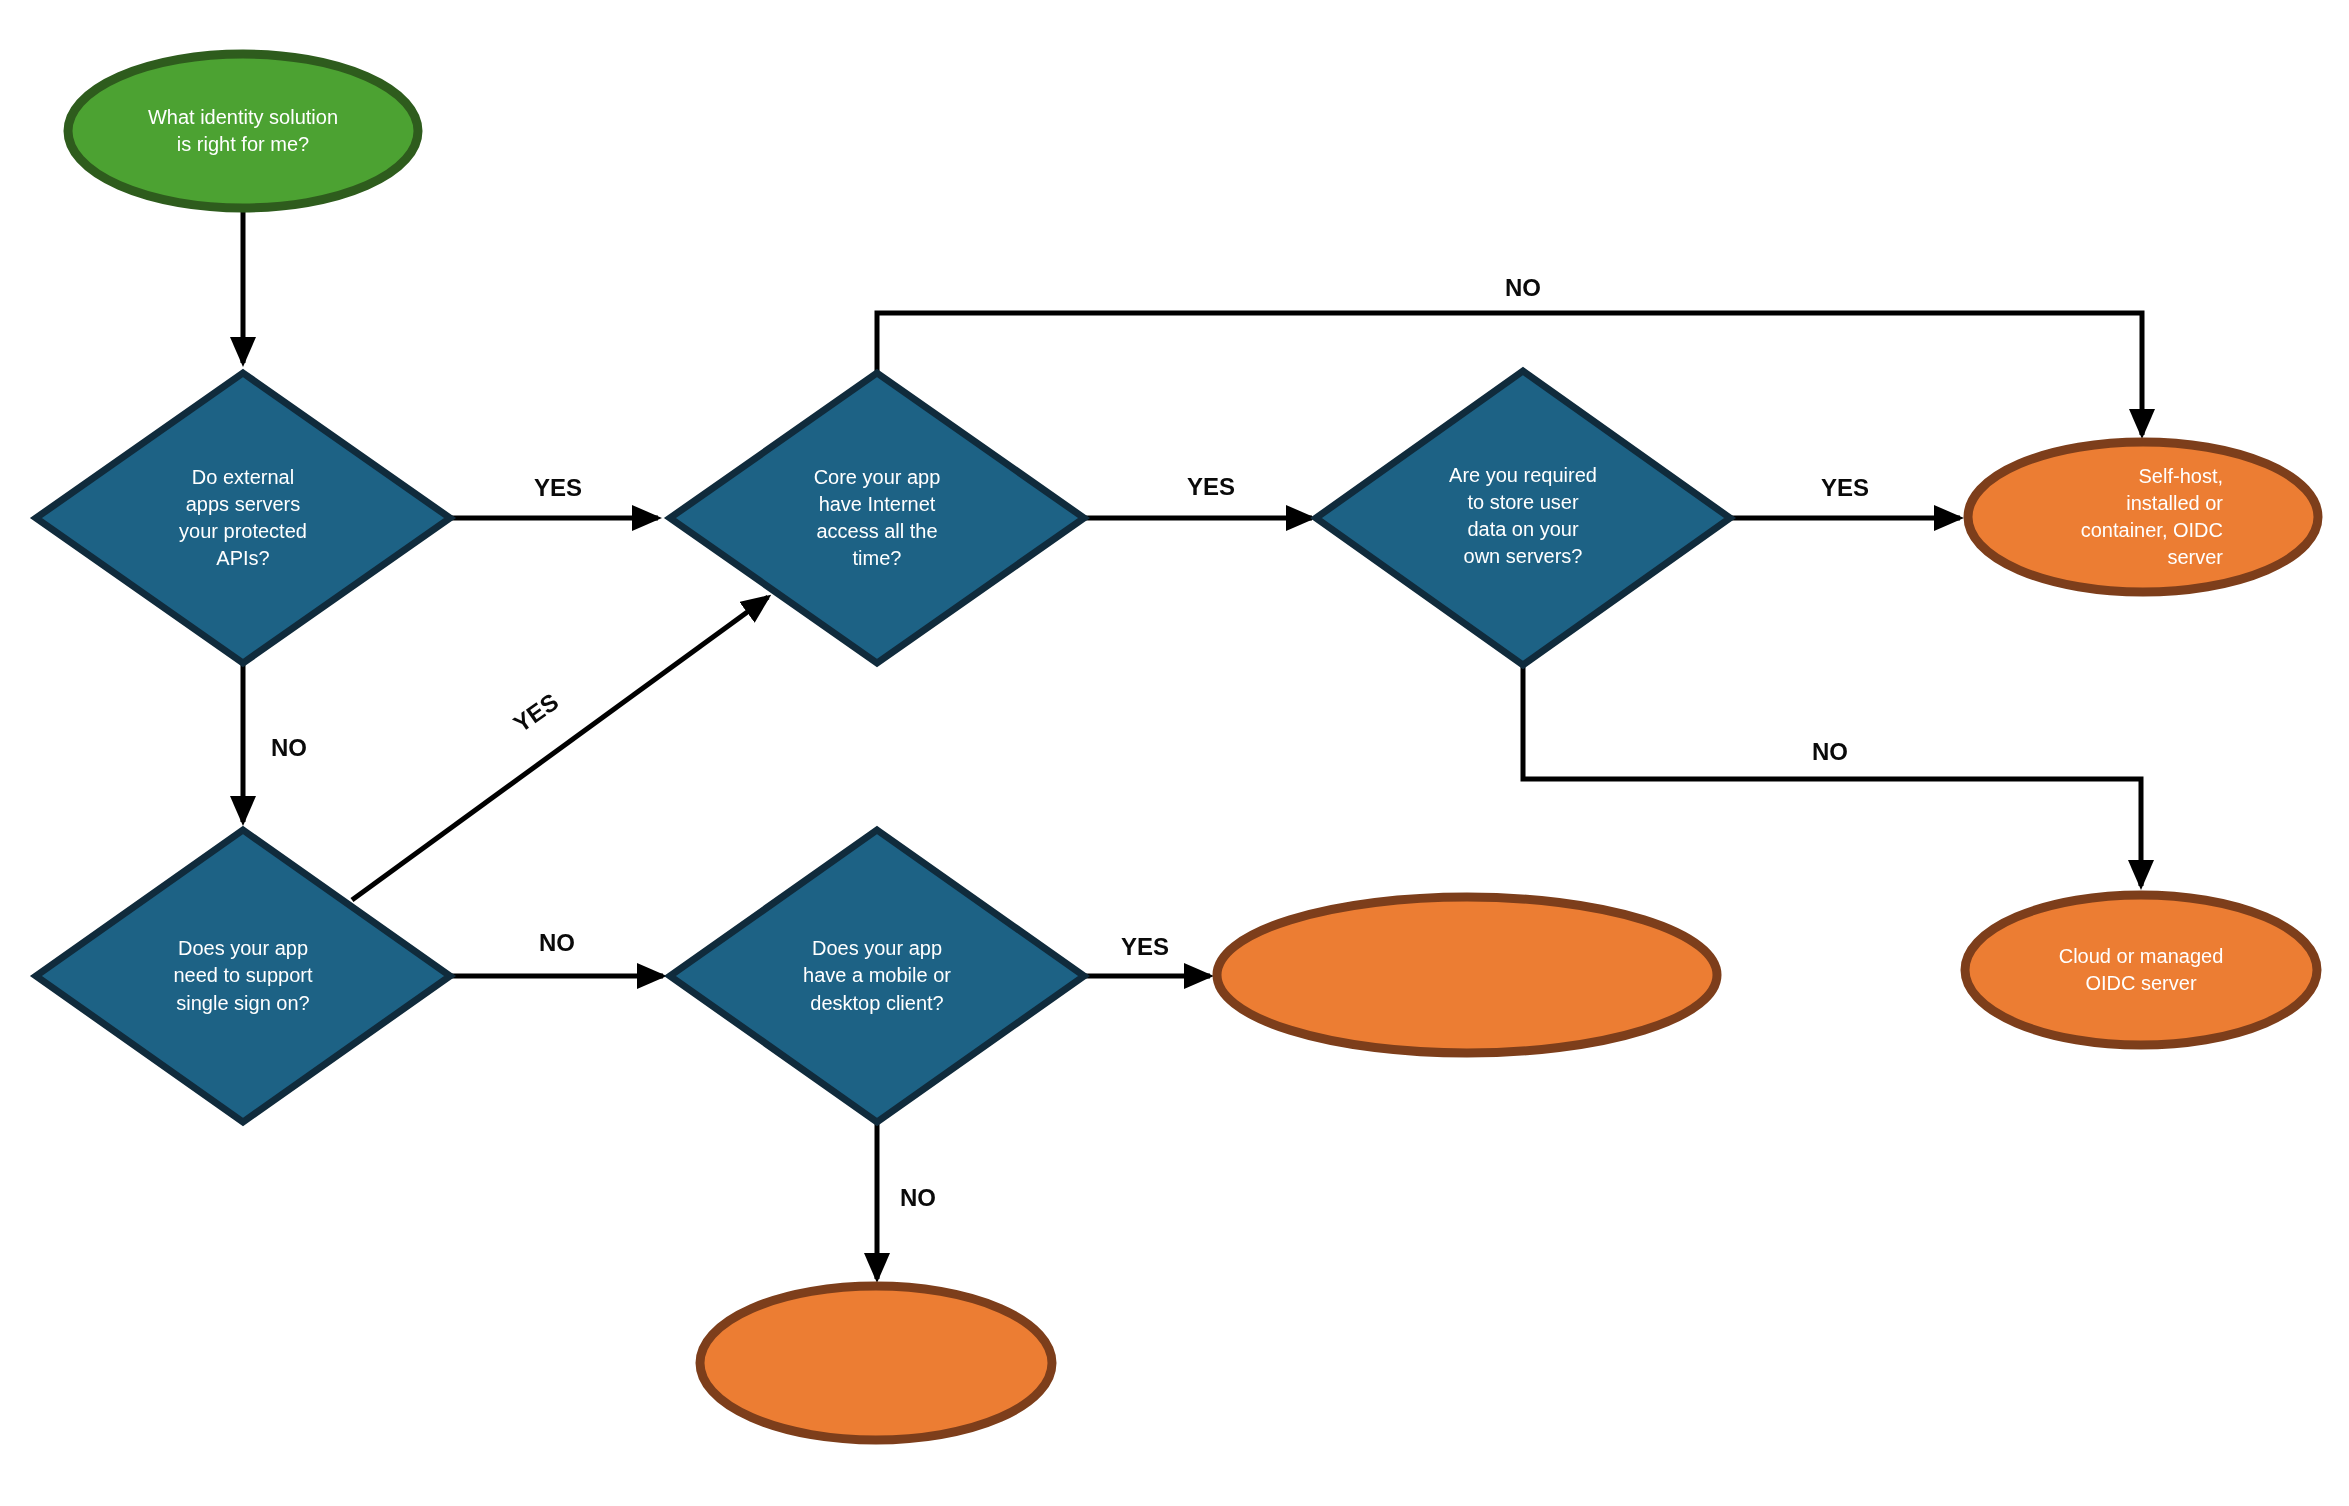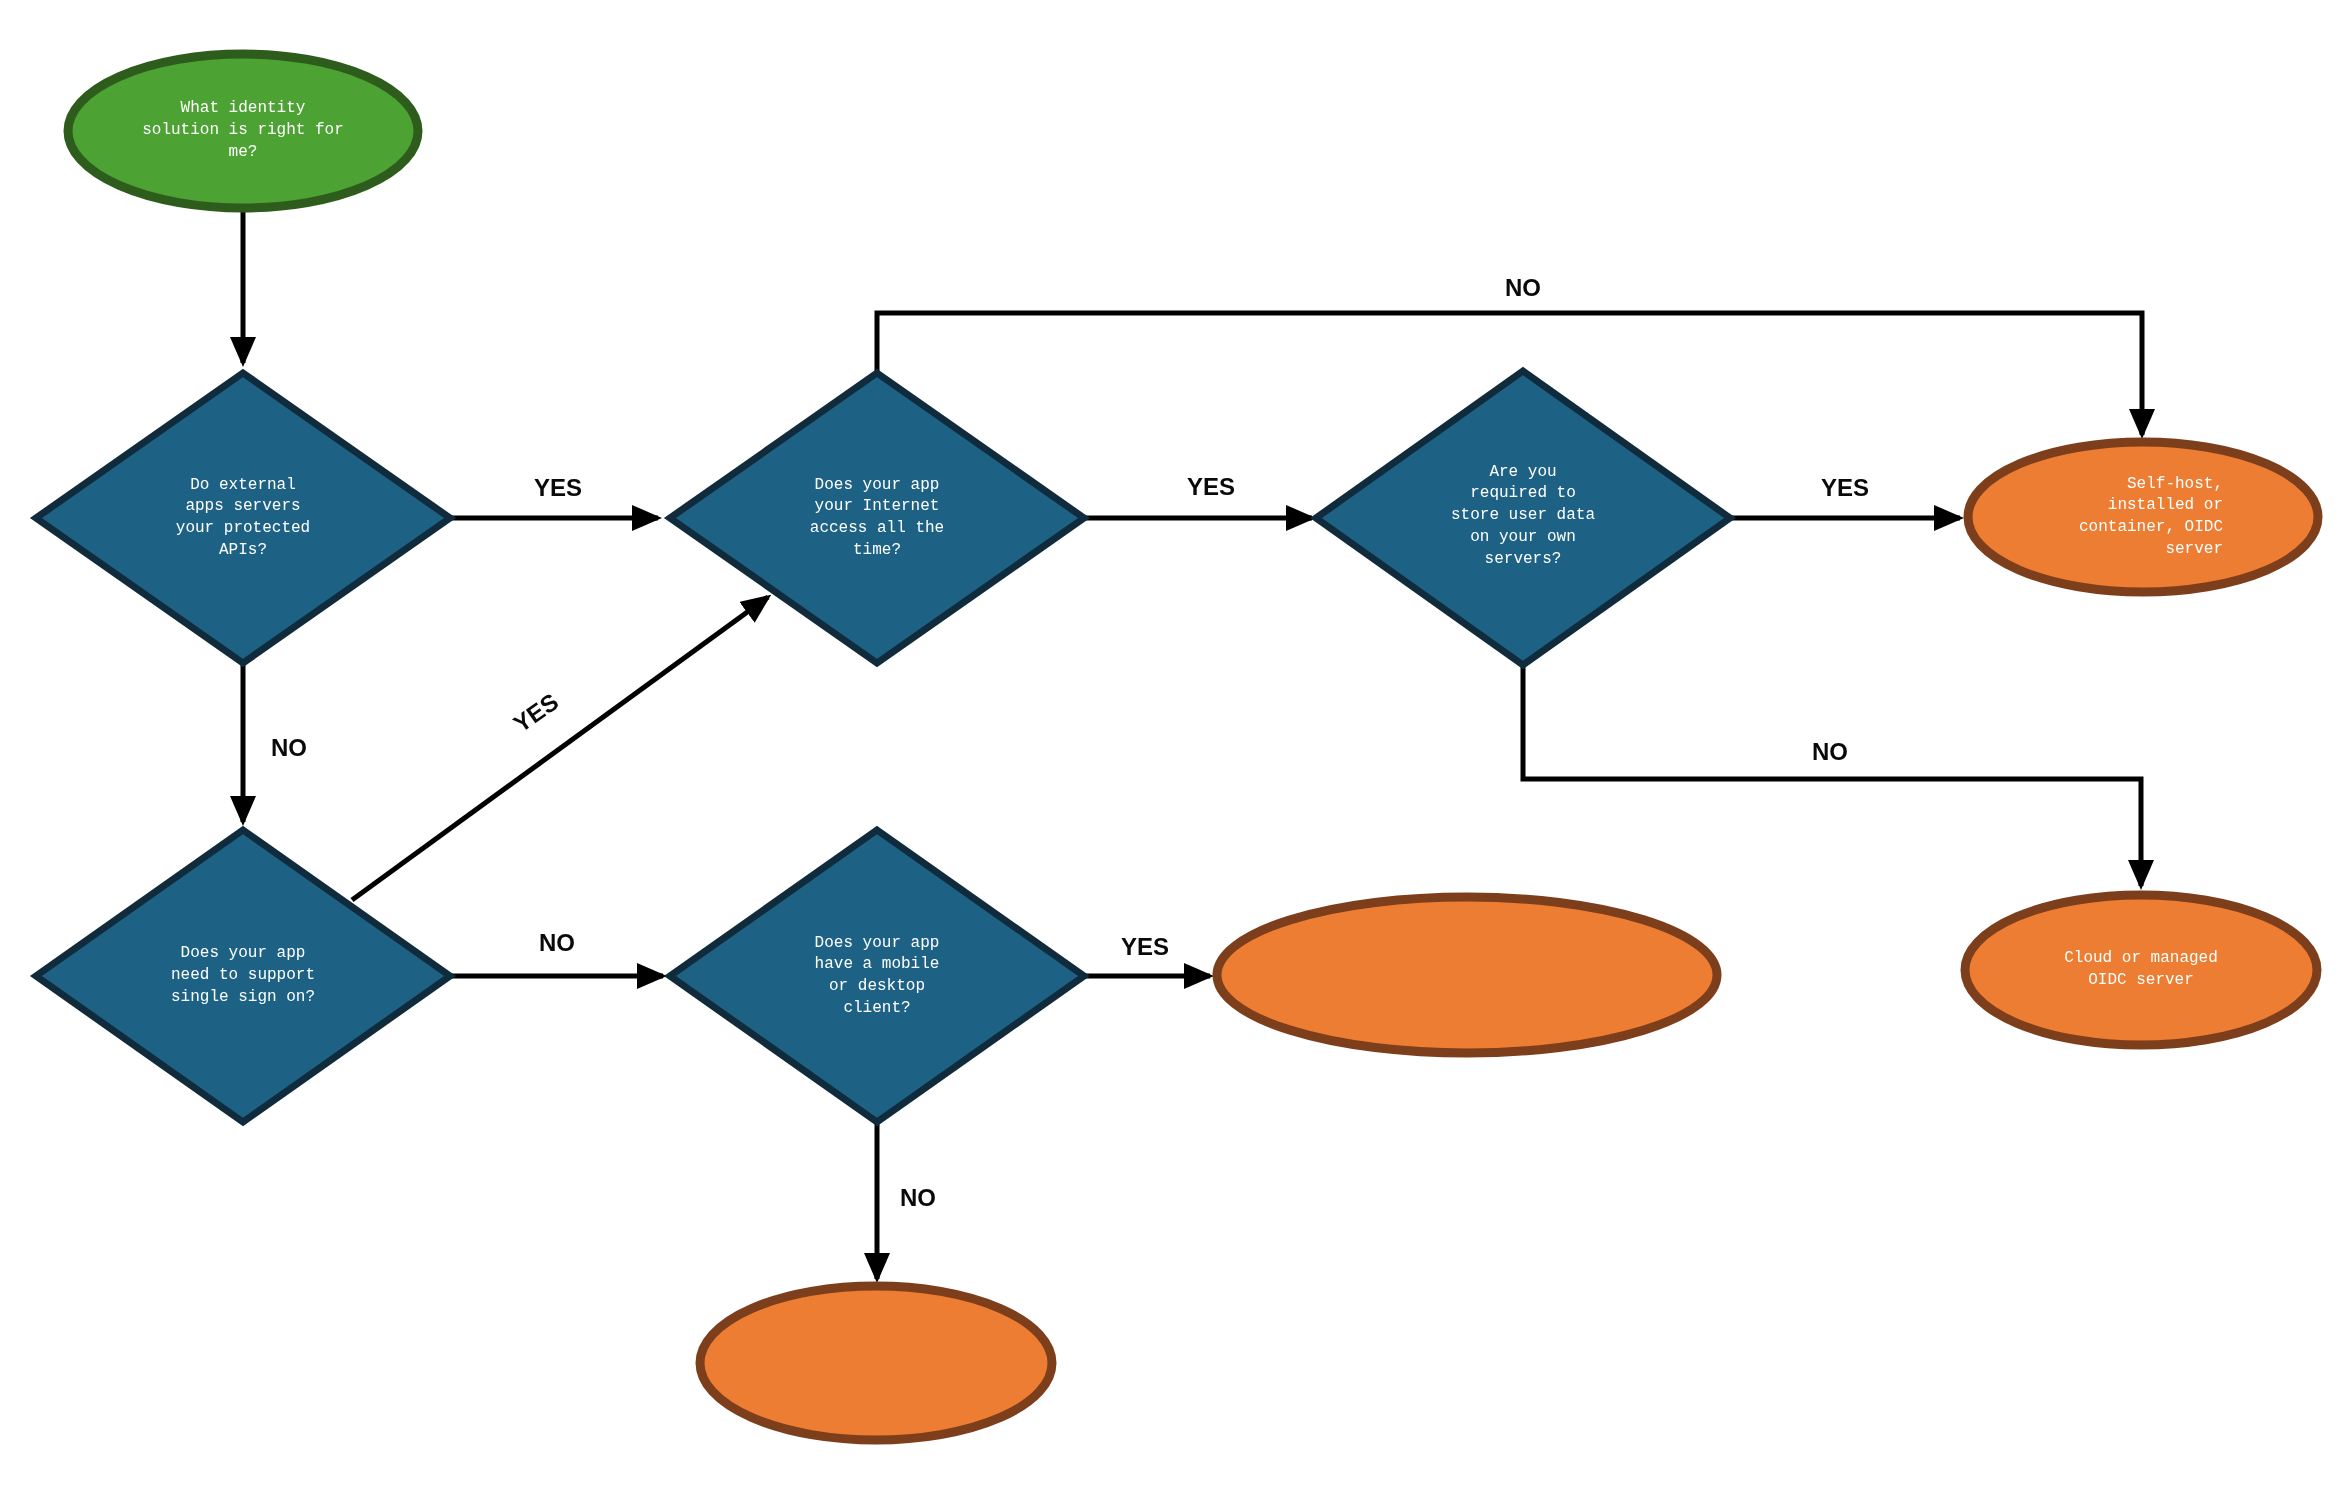"What identity solution is right" .node-label { font-family: Liberation Mono, monospace -> none; font-size: 16px -> 20px }
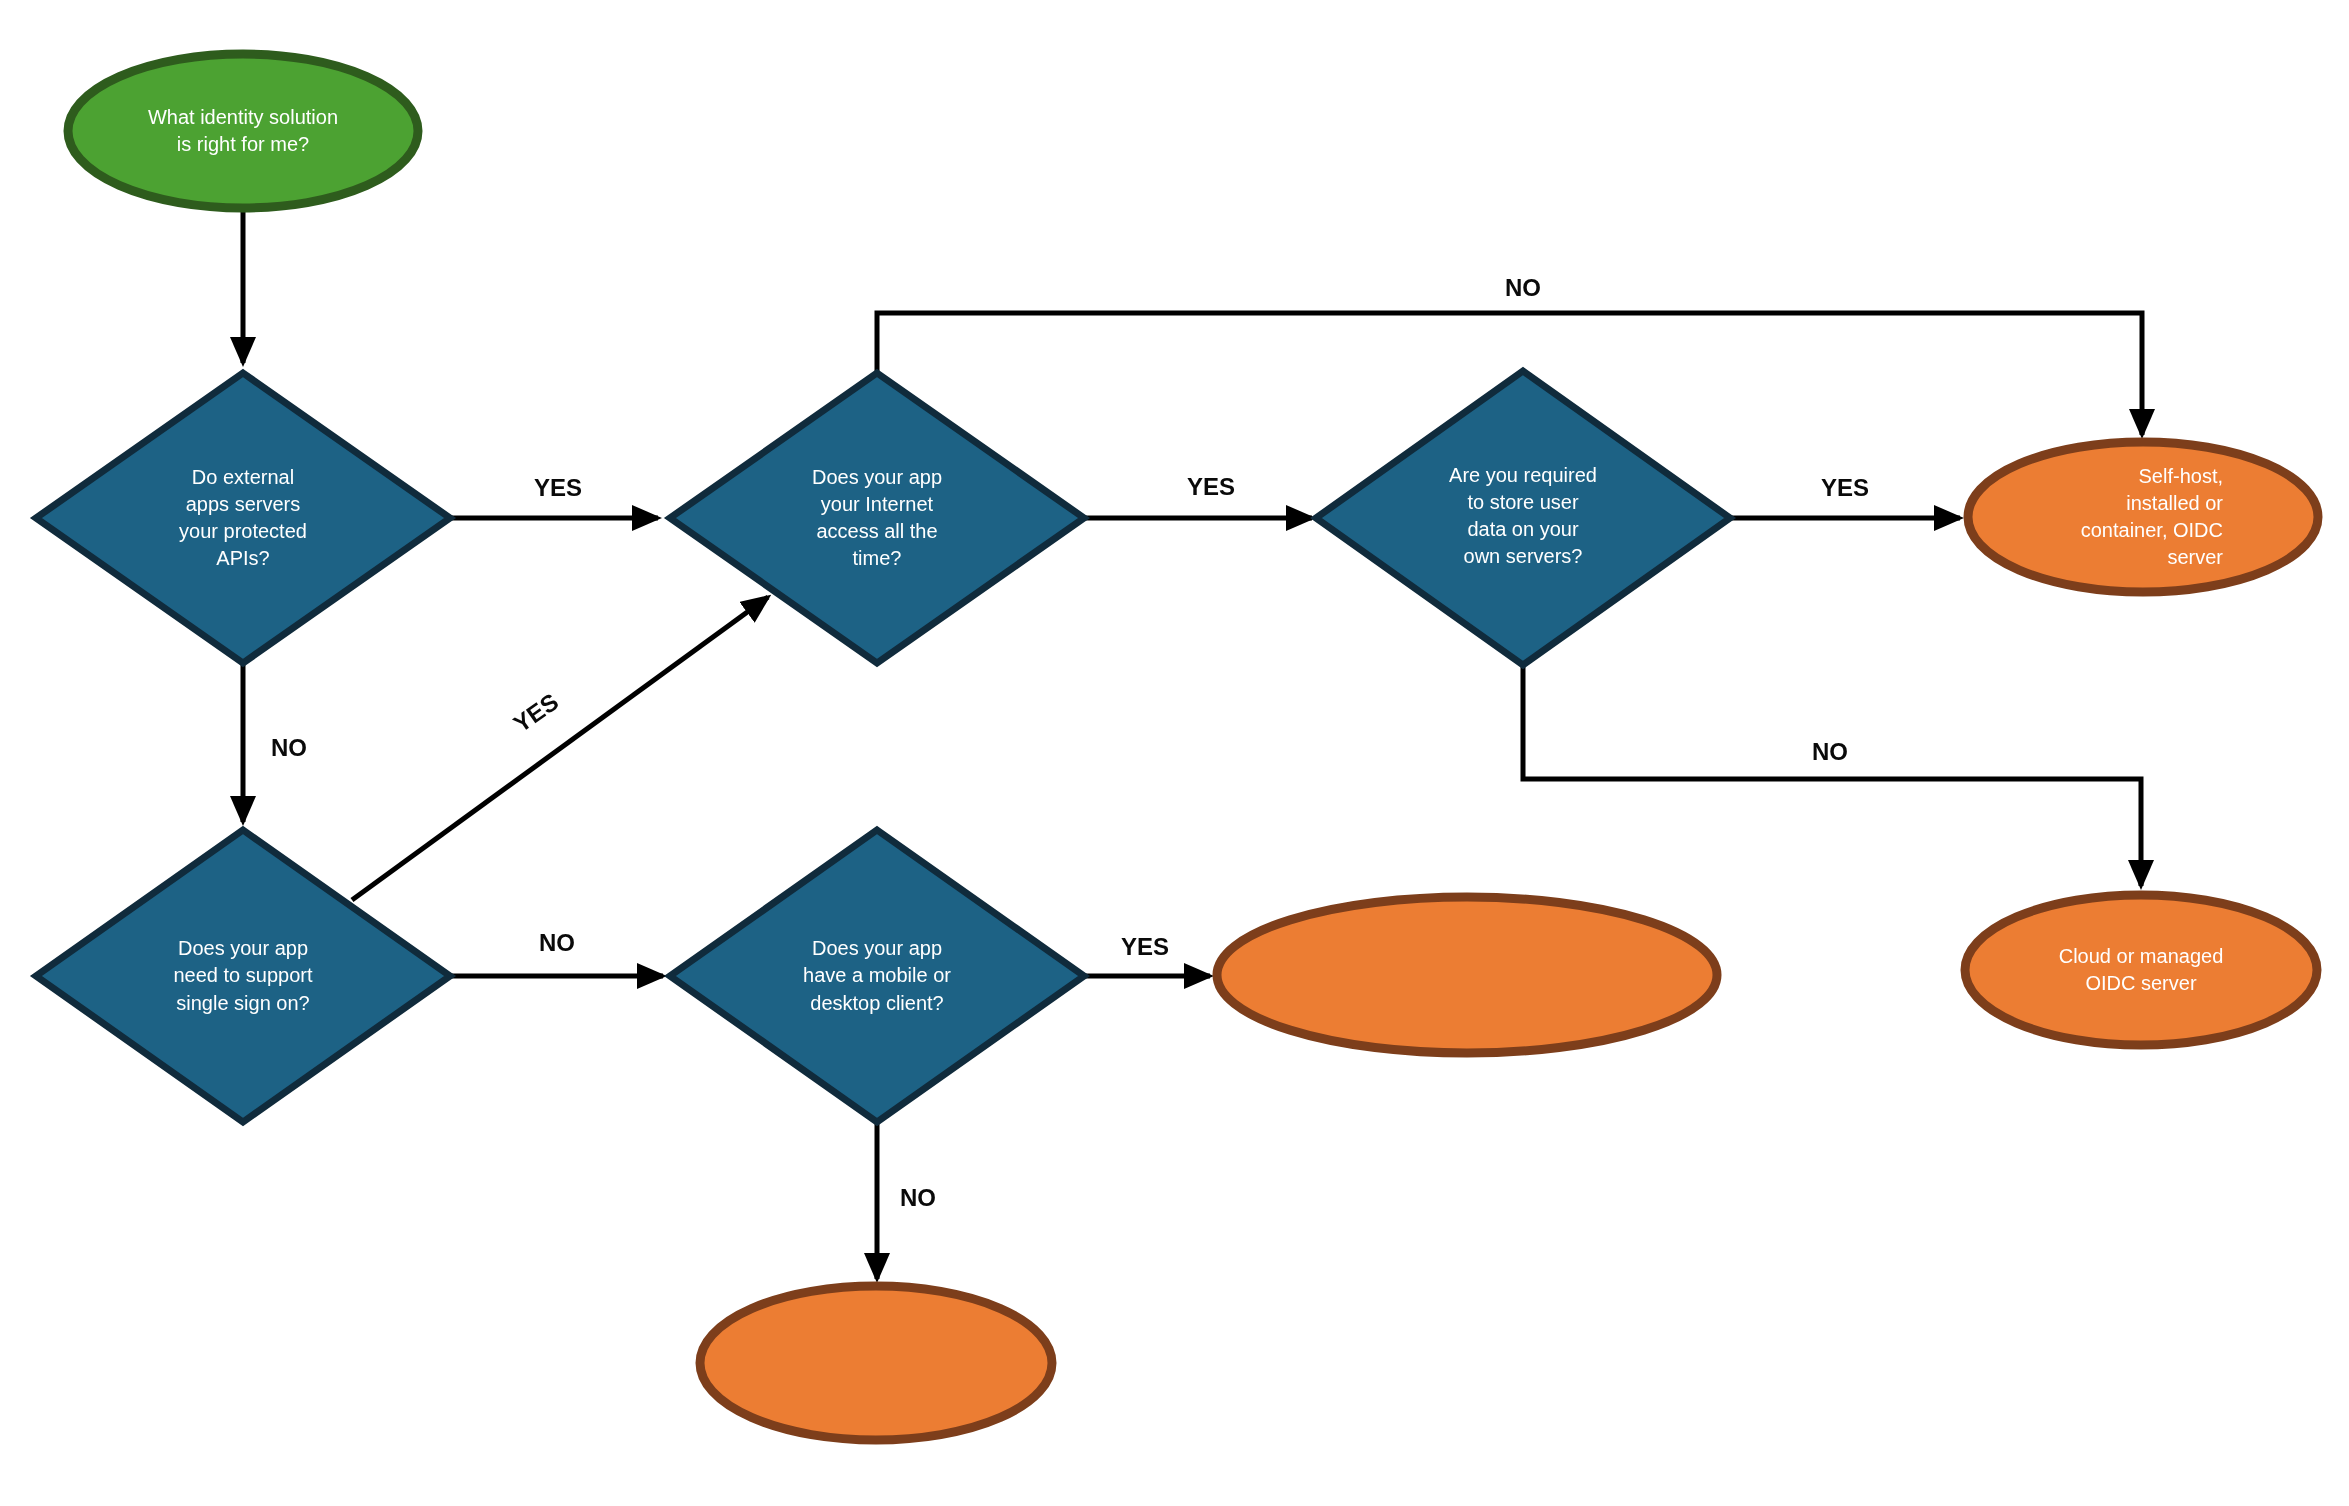"Does your app your Internet" div.node-label { text: Does your app your -> Core your app have }
